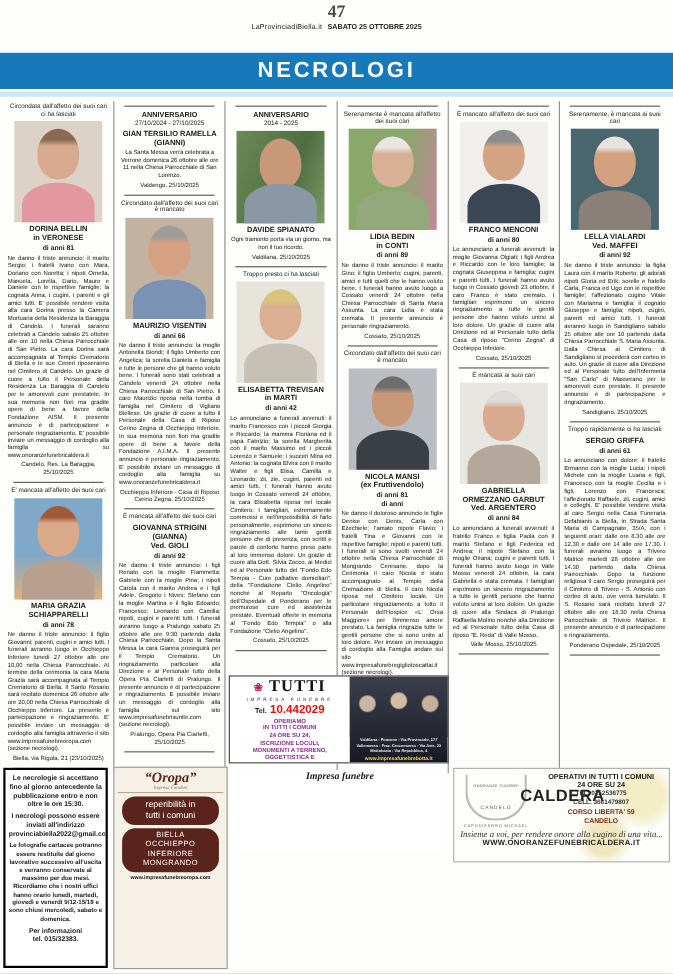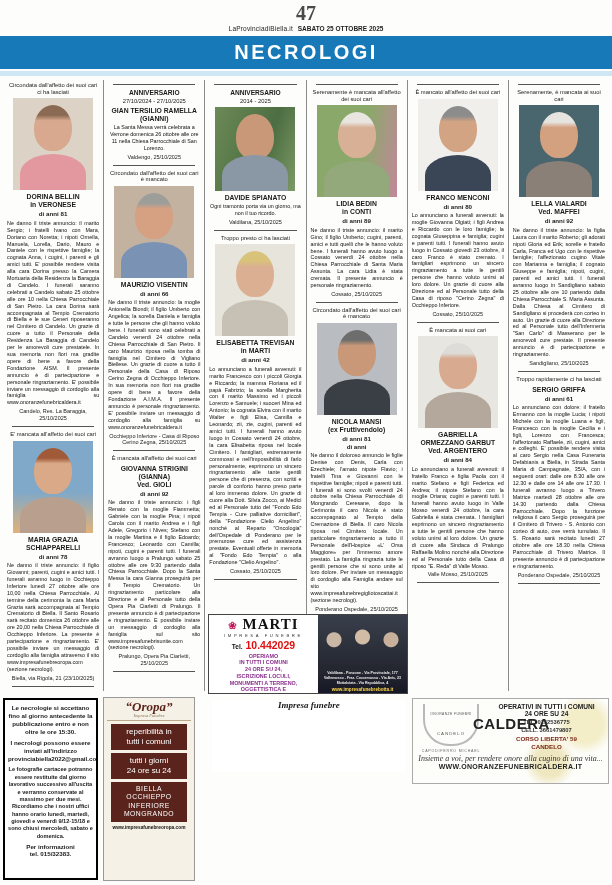"47" .pg-num { font-size: 20px -> 16px }
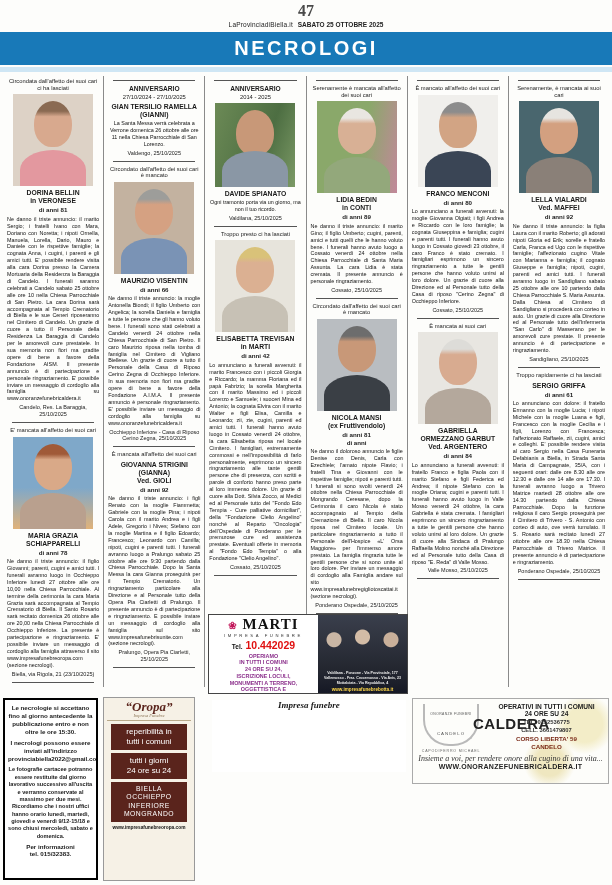"NECROLOGI" .banner { margin-top: 4px -> 20px }
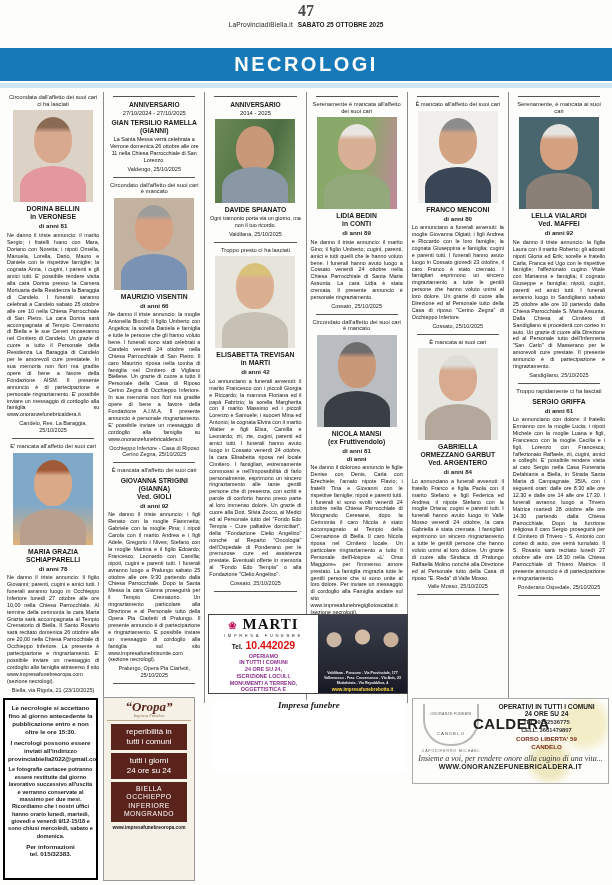"MARTI" span { text: MARTI -> TUTTI }
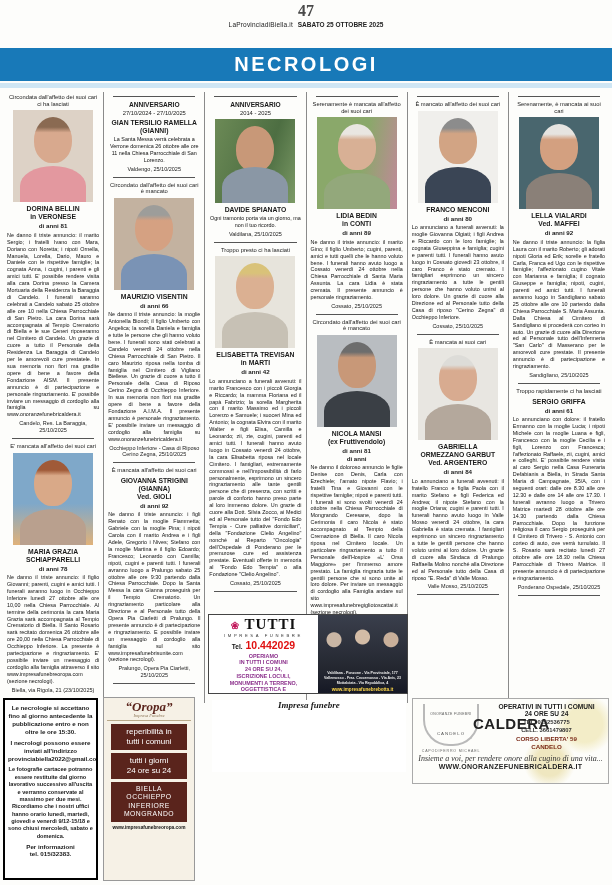"“Oropa”" .ad-oropa { width: 92px -> 104px }
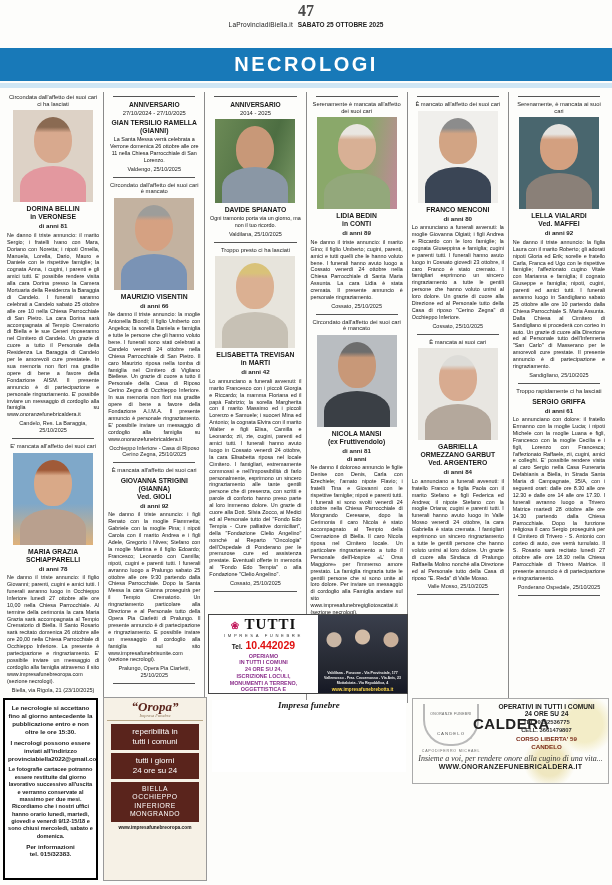"reperibilità in" .oropa-box { border-radius: 0 -> 12px }
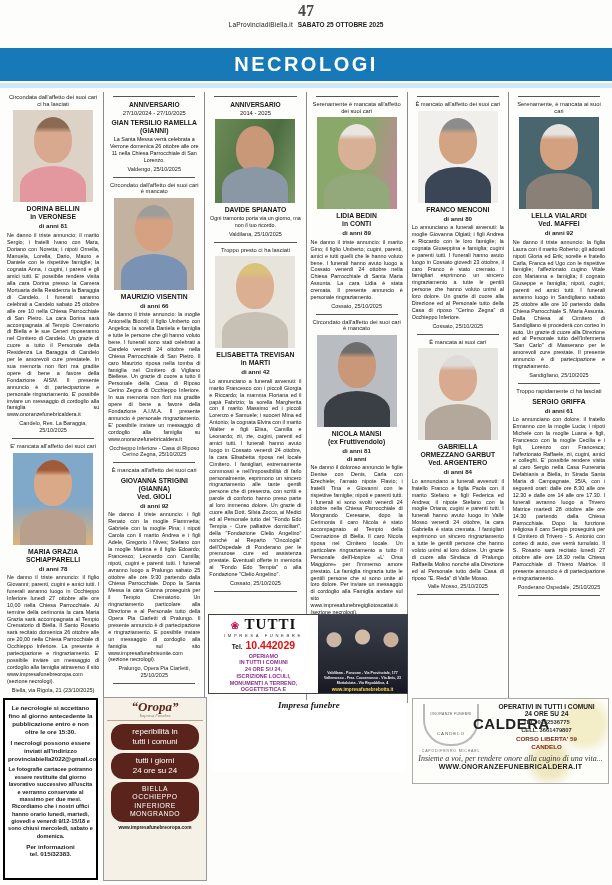"tutti i giorni" div.oropa-box { html: <div>tutti i giorni 24 ore su 24</div> -> none }
